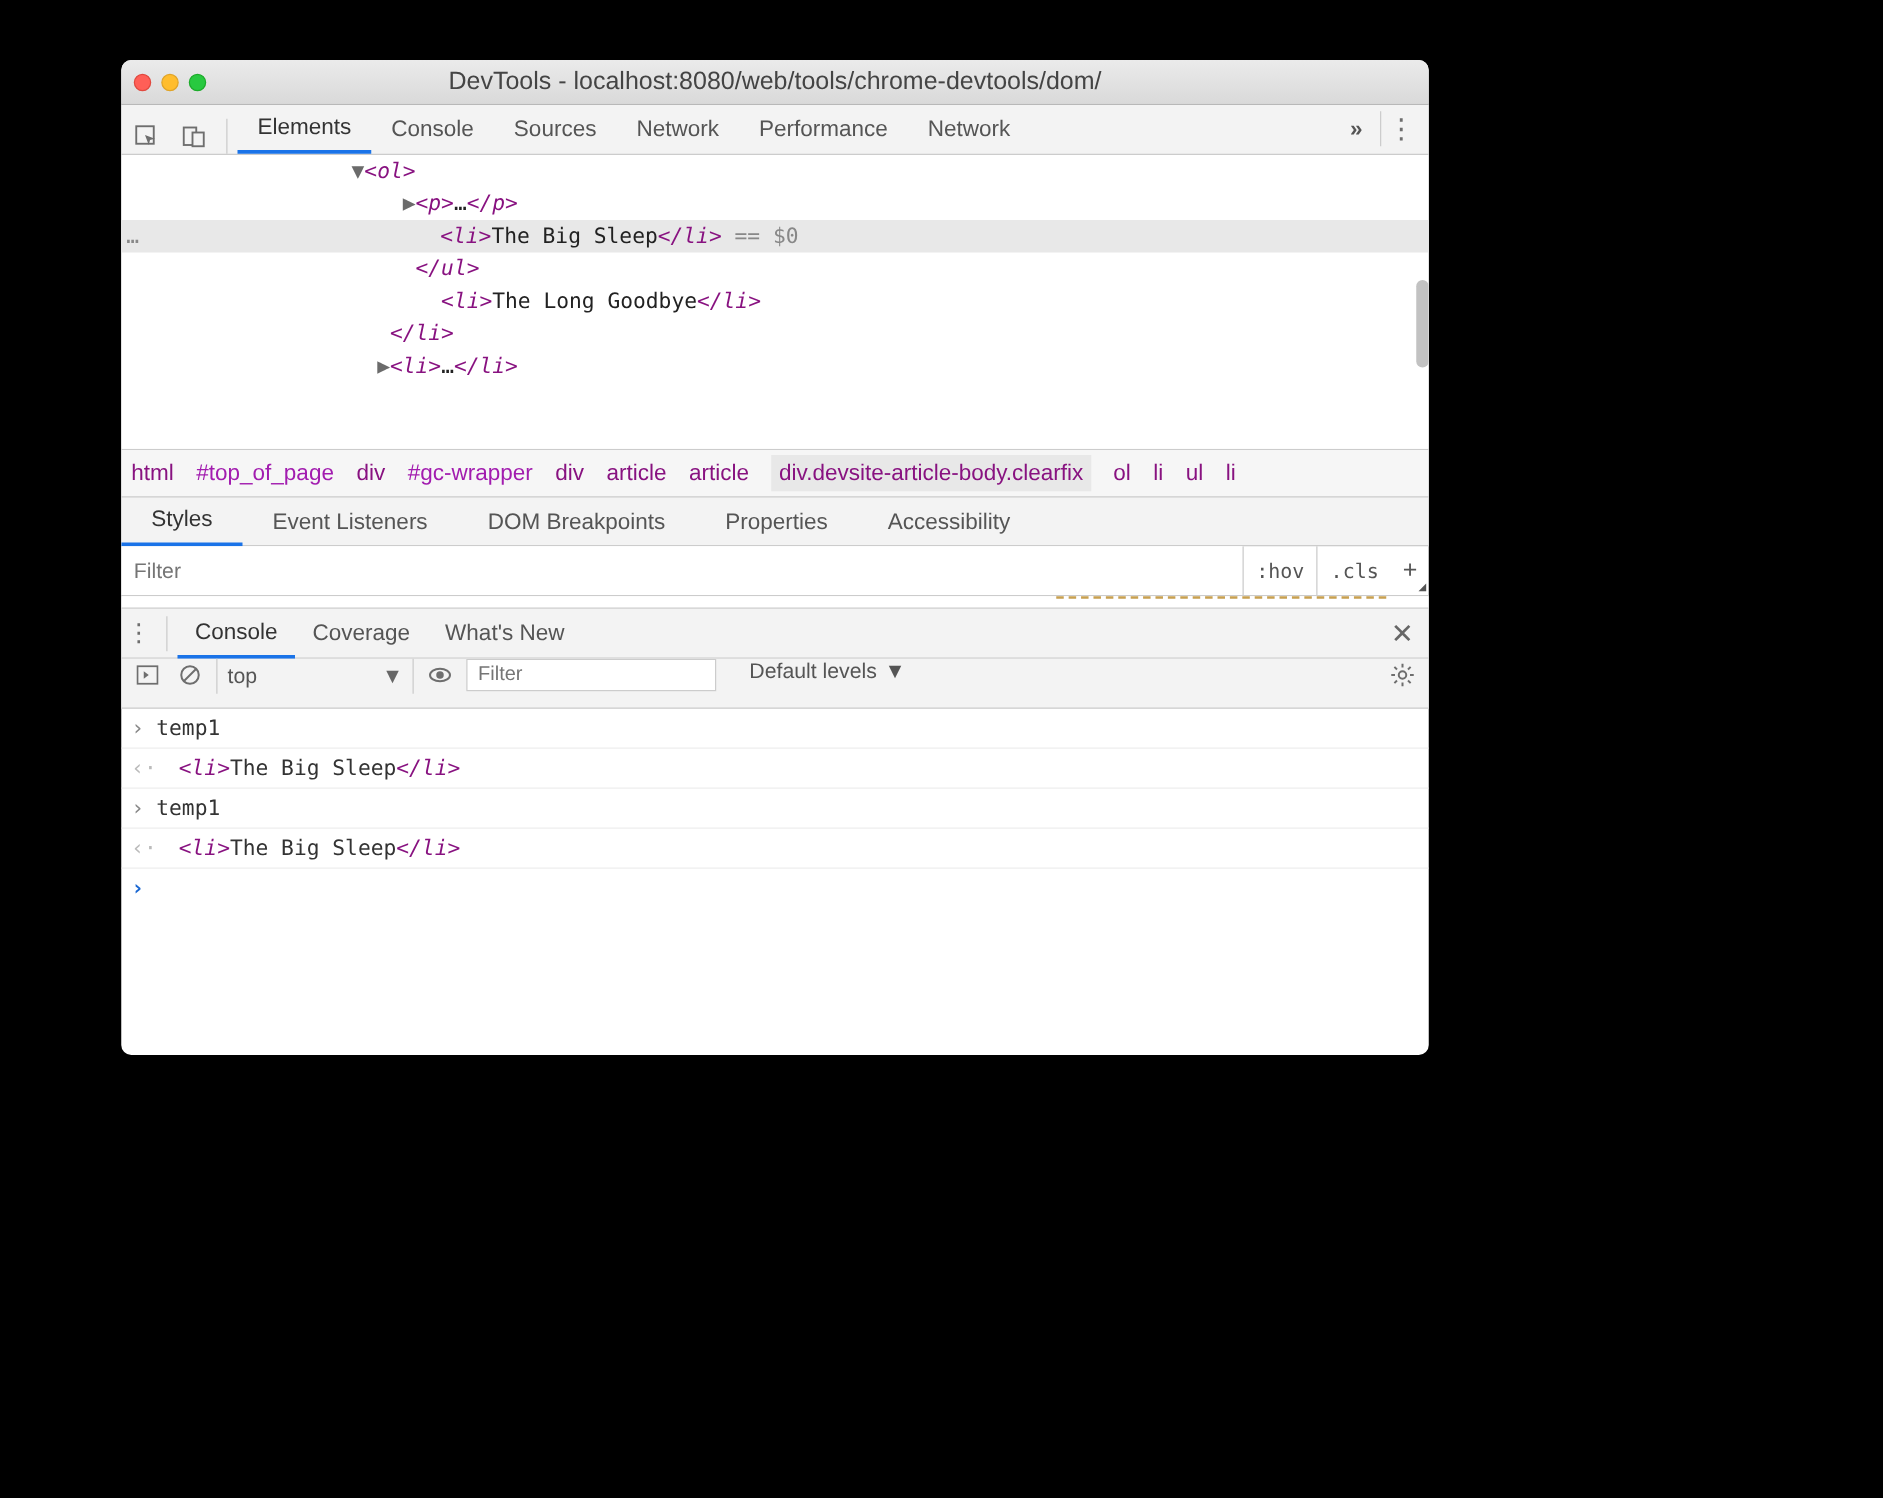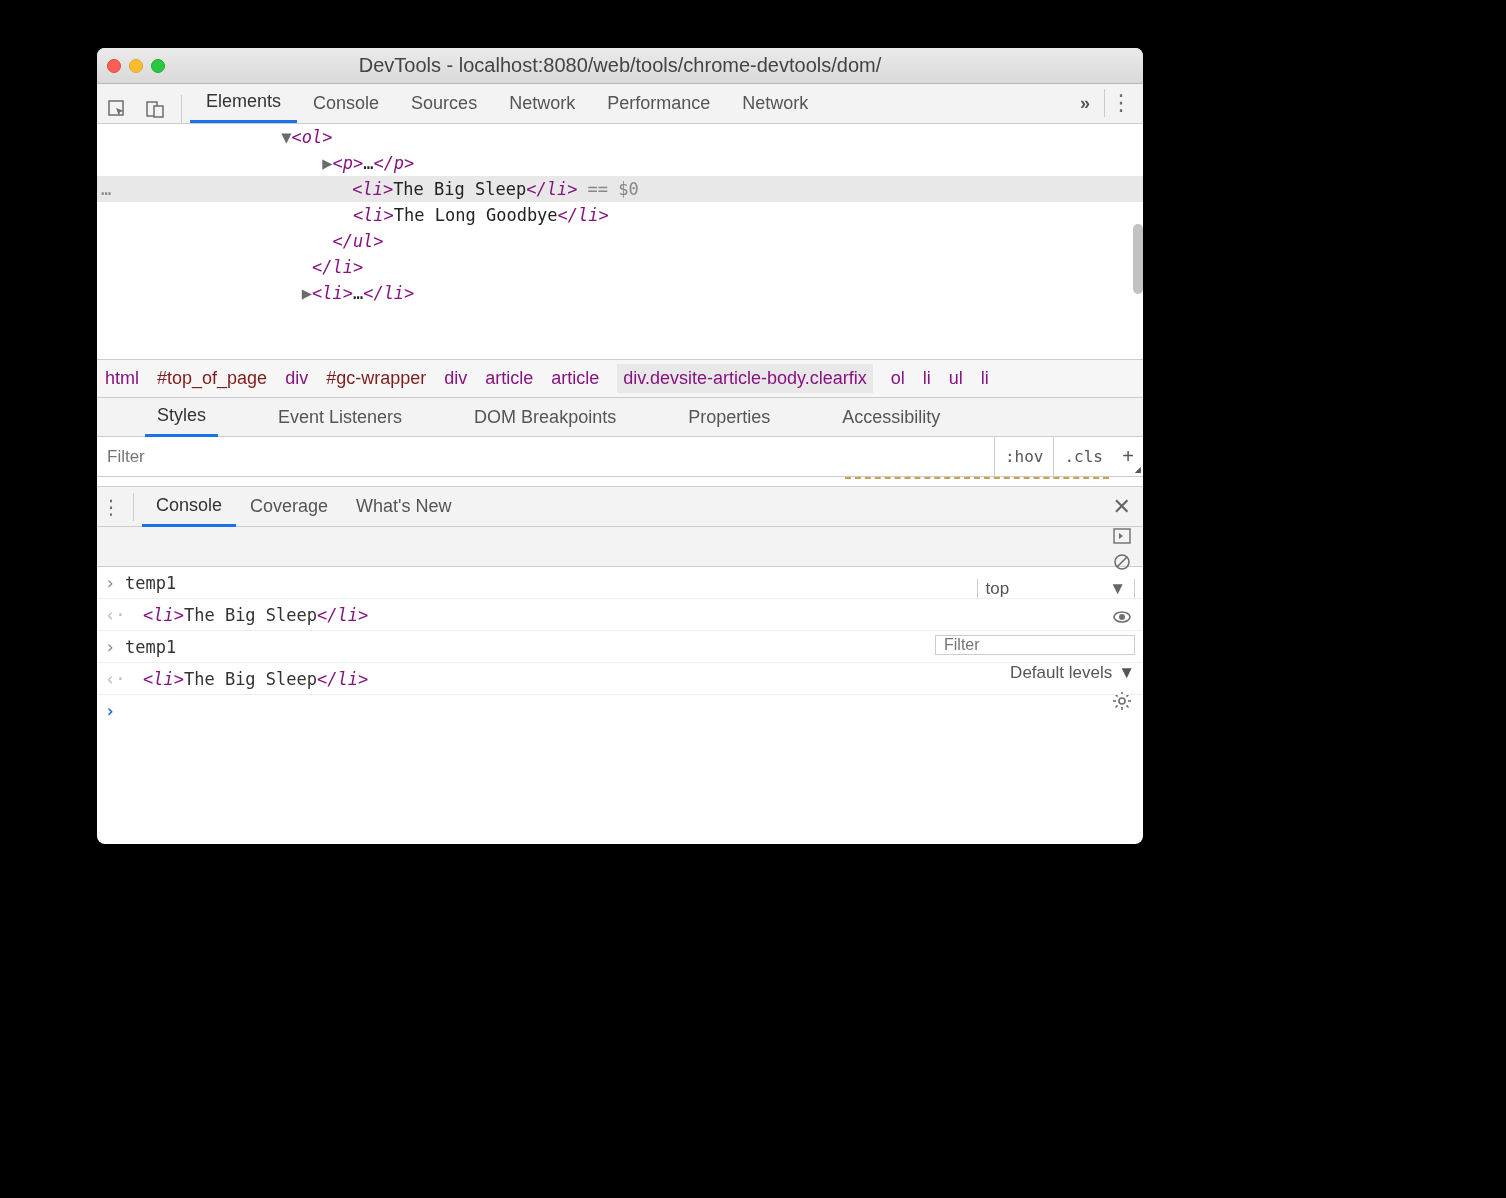"<li>The Long Goodbye</li>" div.domline { order: before "</ul>" -> after "</ul>" }
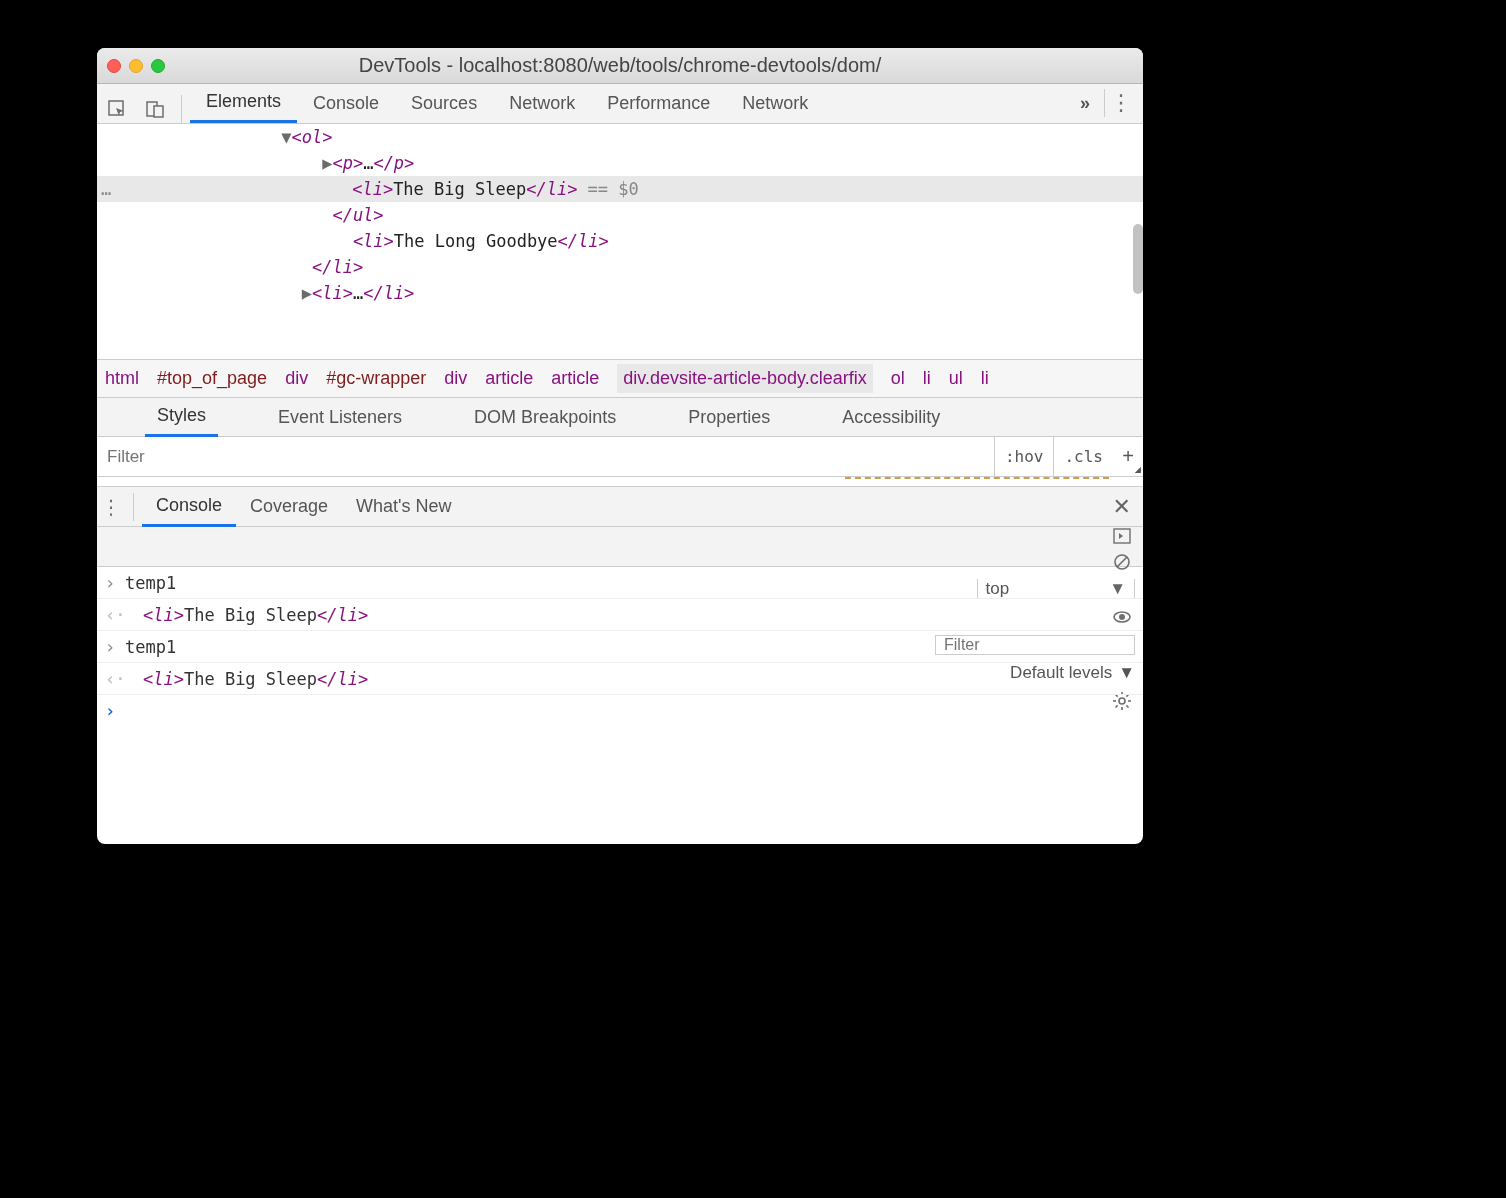"#top_of_page" .bc.id { color: #7f1d1d -> #a21caf }
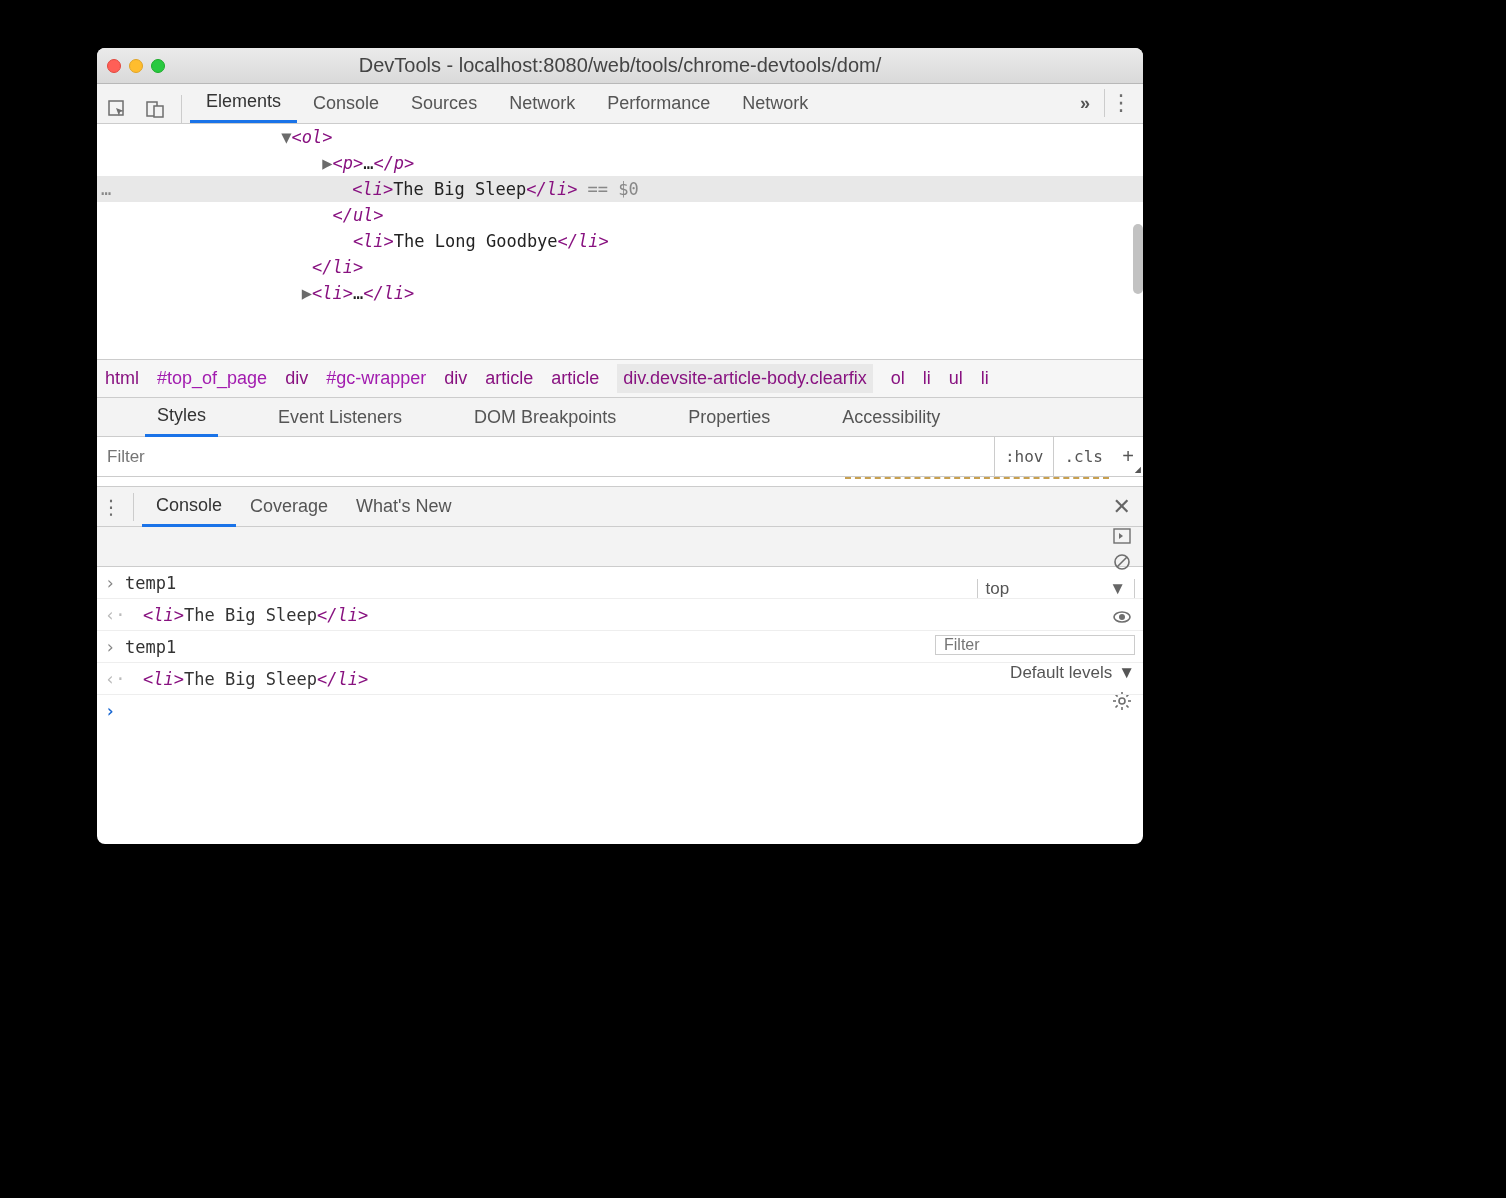"Styles" .stab { margin-left: 48px -> none; padding: 0 12px -> 0 24px }
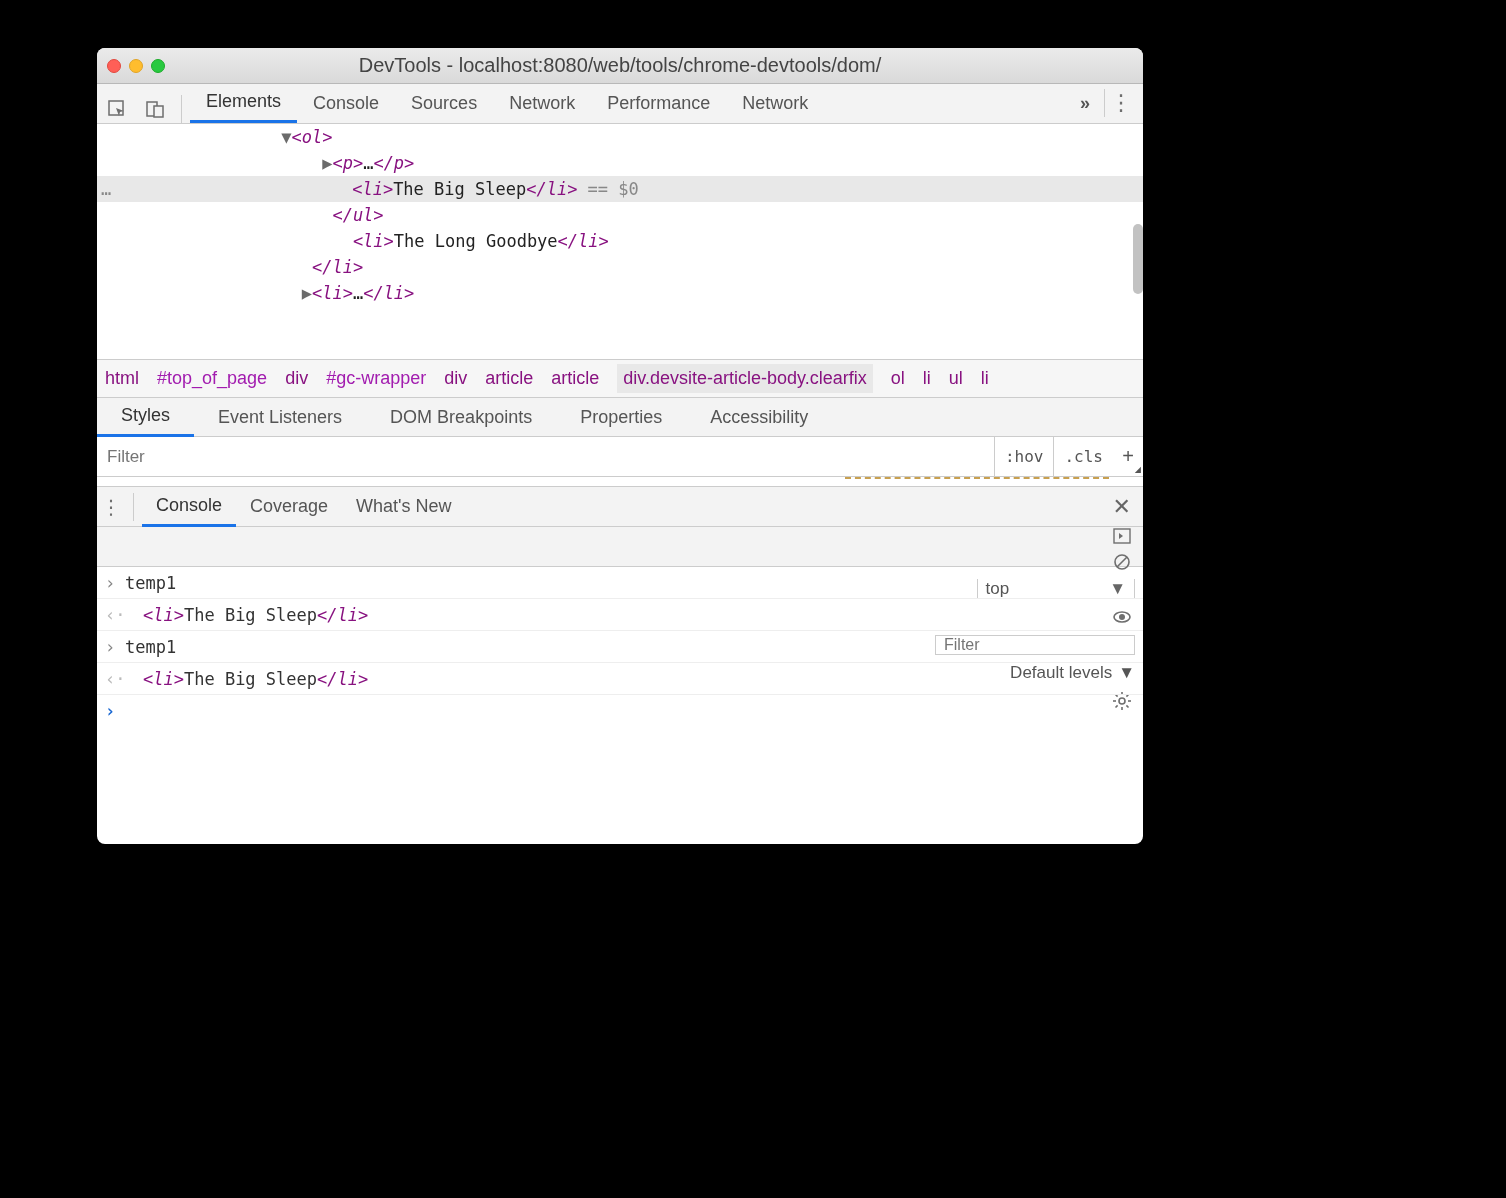"top" .consoletoolbar { align-items: flex-end -> flex-start; flex-direction: column -> none }
